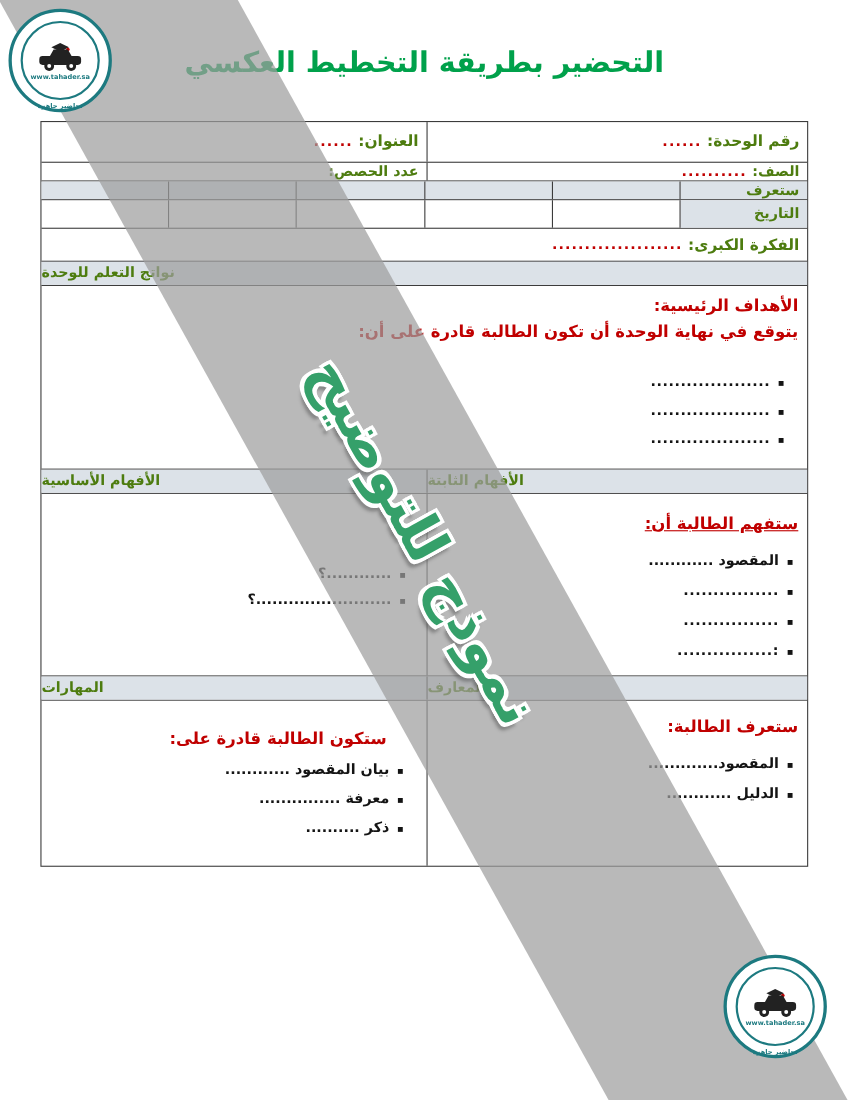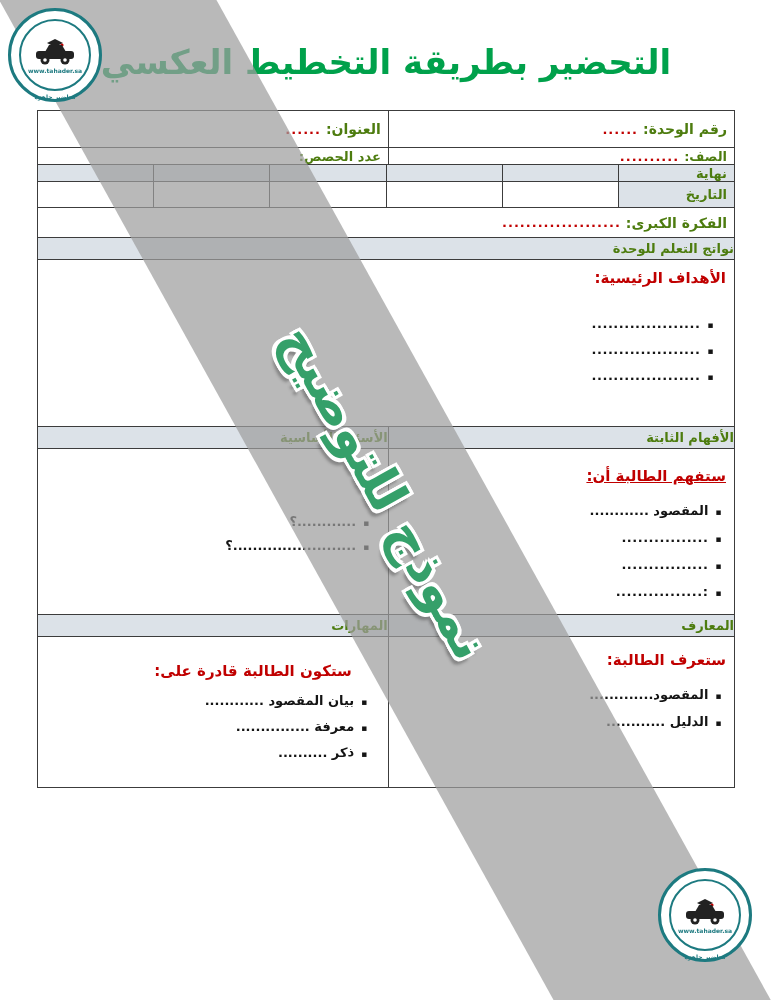"التحضير بطريقة التخطيط العكسي" .doc-title { font-size: 34px -> 26px }
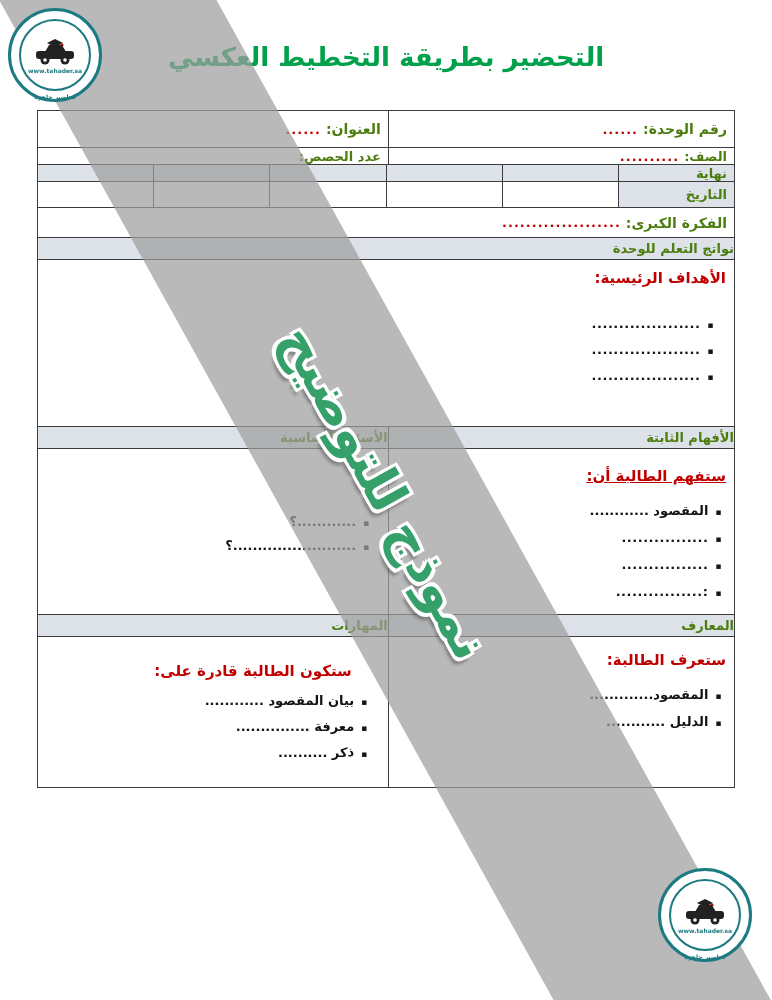"نهاية" span.lbl { text: نهاية -> ستعرف }
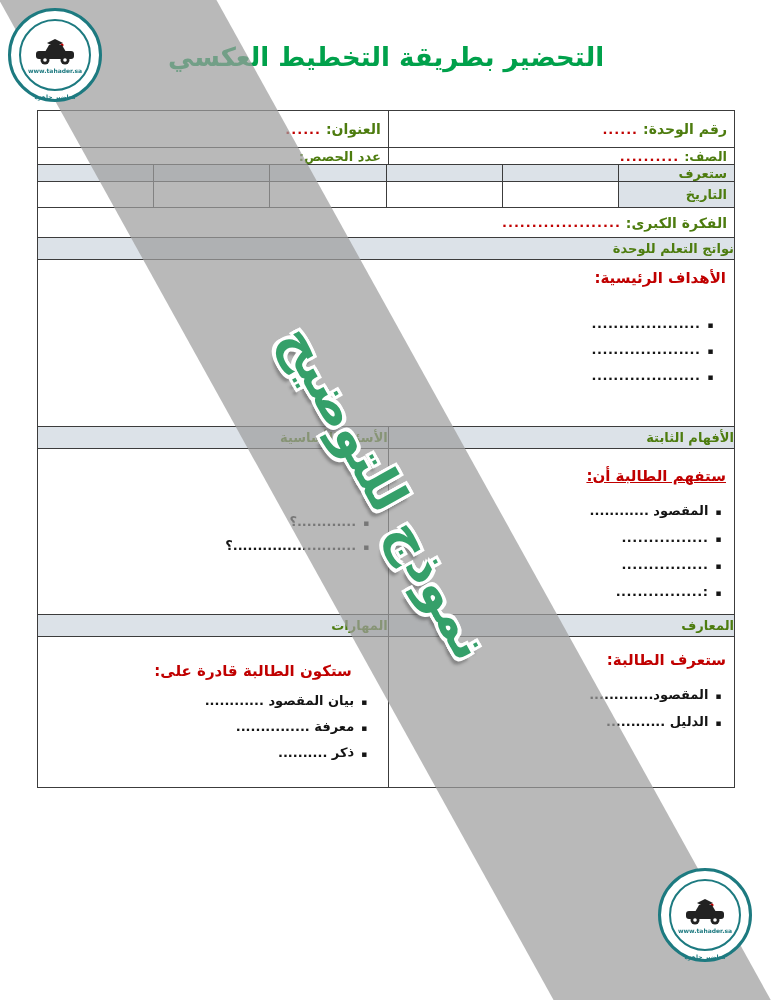"نواتج التعلم للوحدة" .center { justify-content: flex-start -> flex-end }
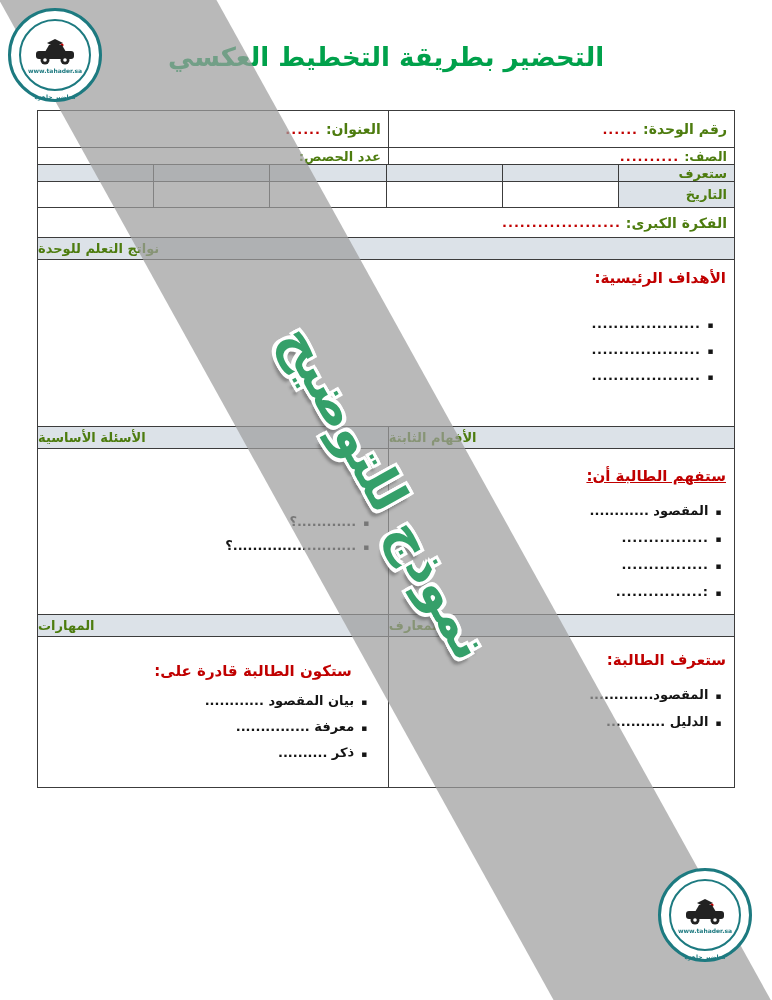"يتوقع في نهاية الوحدة أن" div.rt { html: none -> <div>يتوقع في نهاية الوحدة أن تكون الطالبة قادرة على أن:</div> }
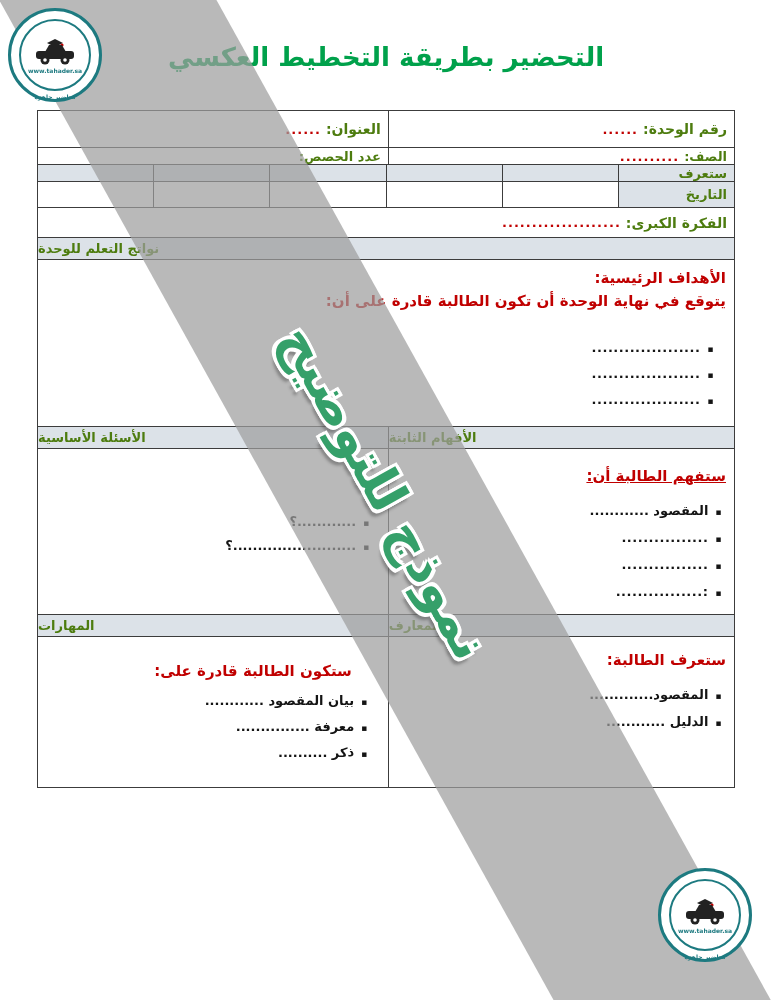"الأسئلة الأساسية" span.lbl { text: الأسئلة -> الأفهام }
